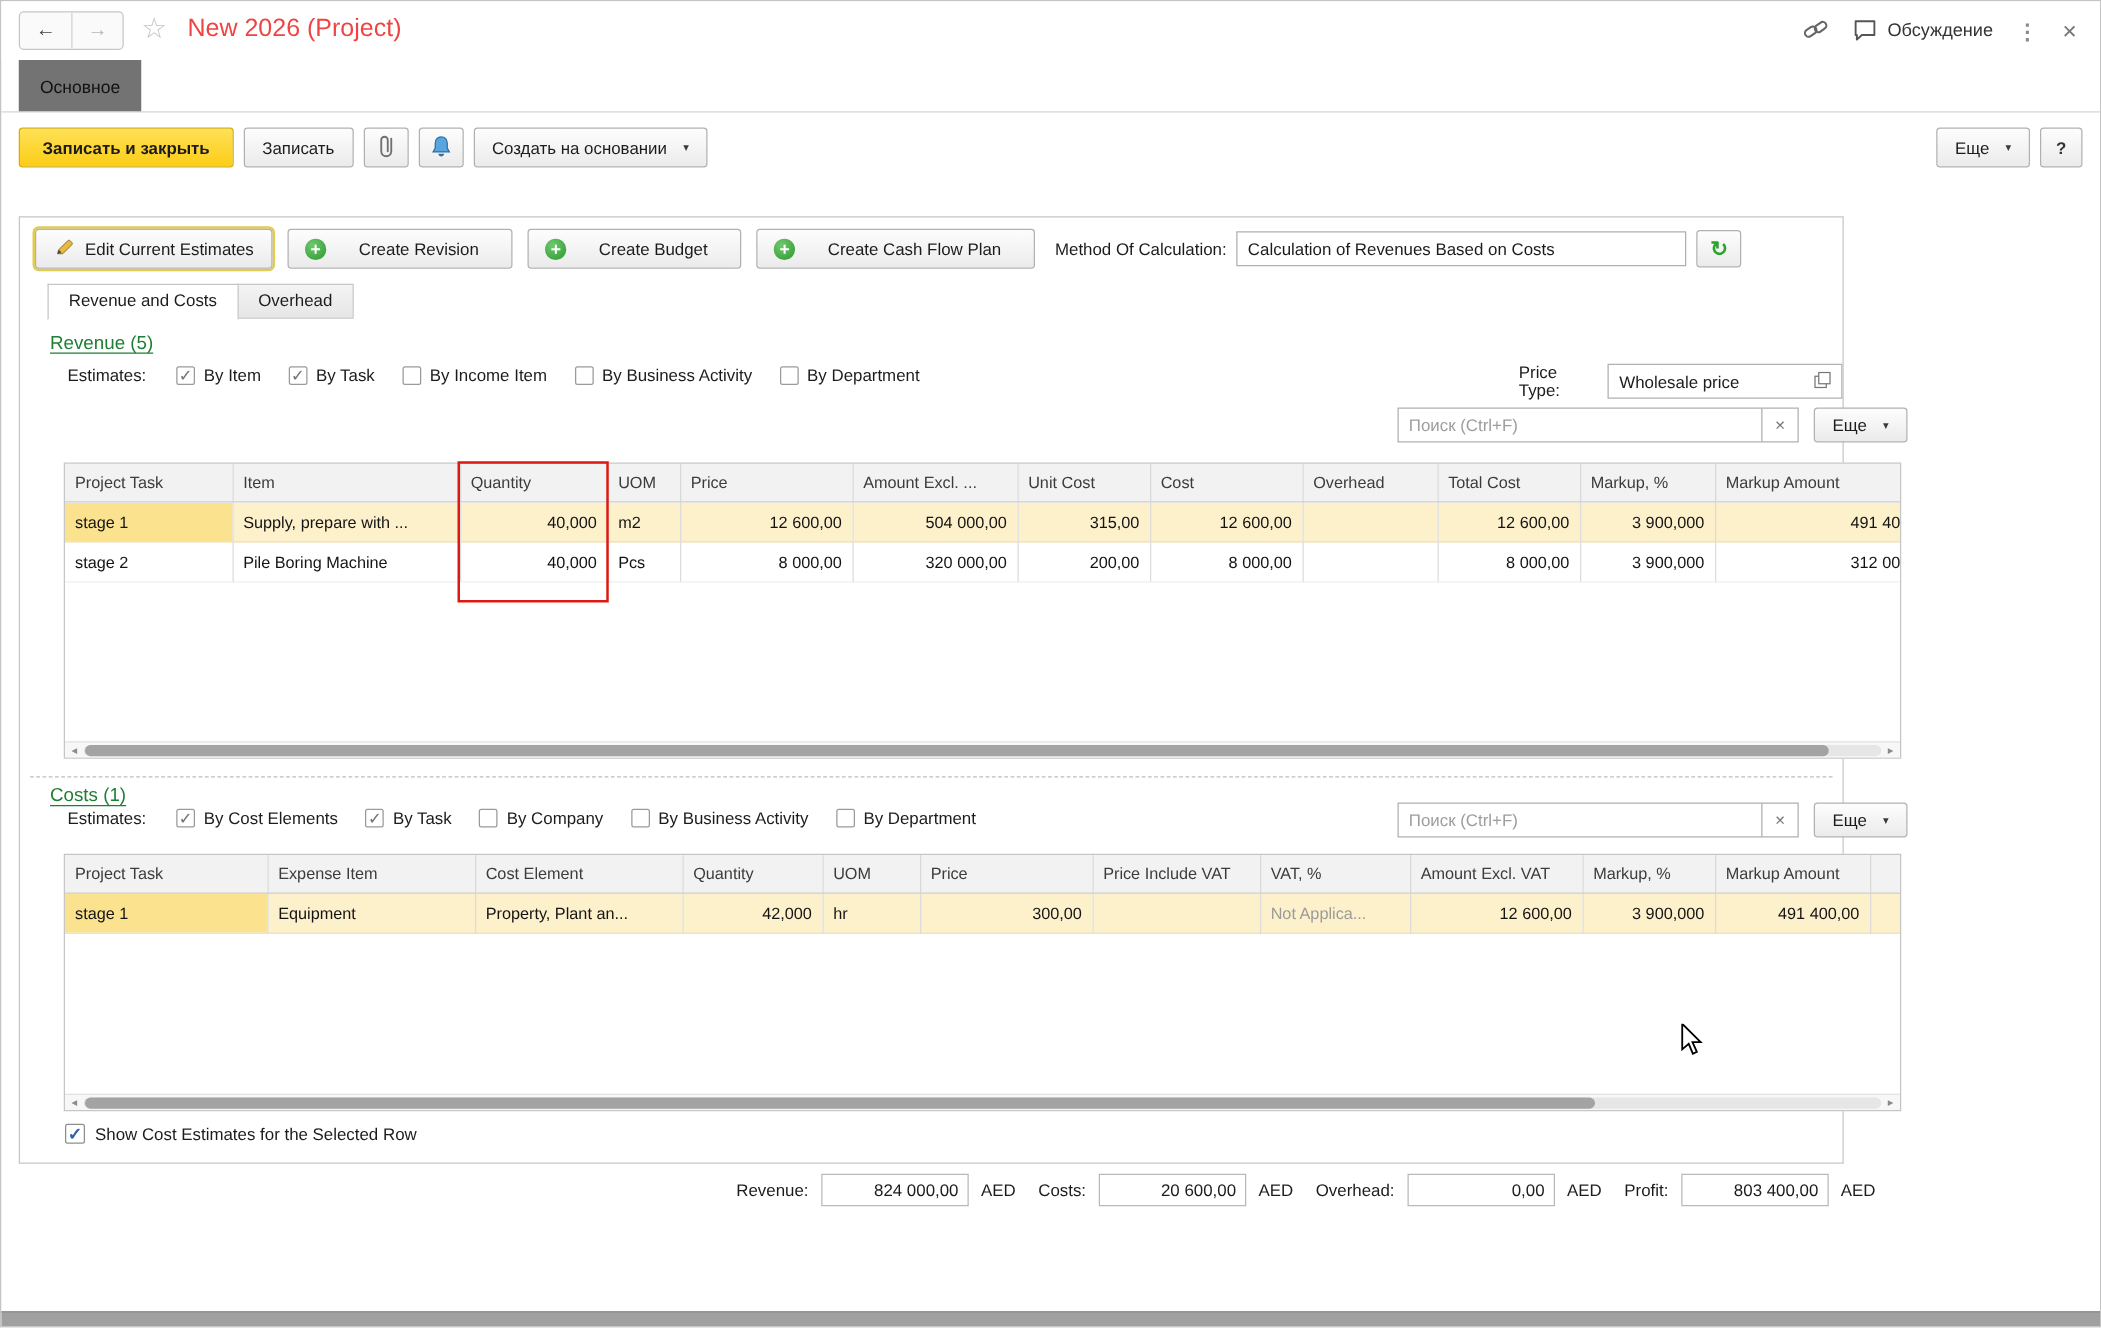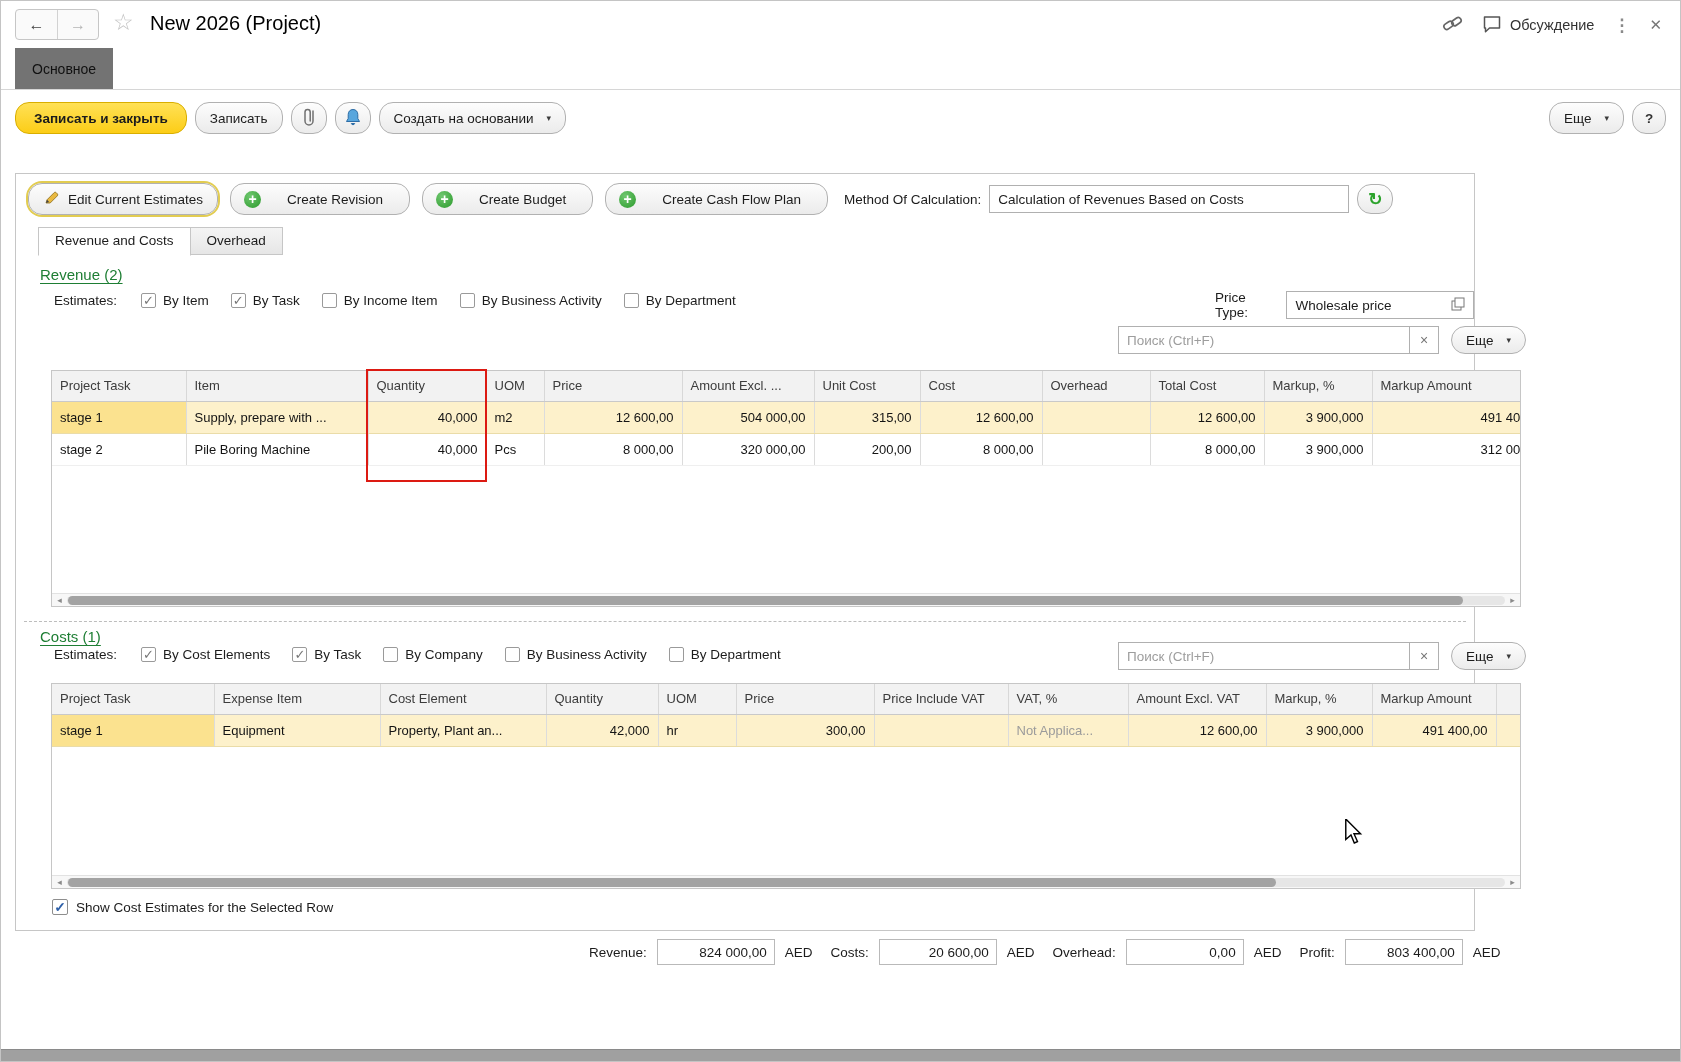"New 2026 (Project)" .pagetitle { color: #000000 -> #ef4444 }
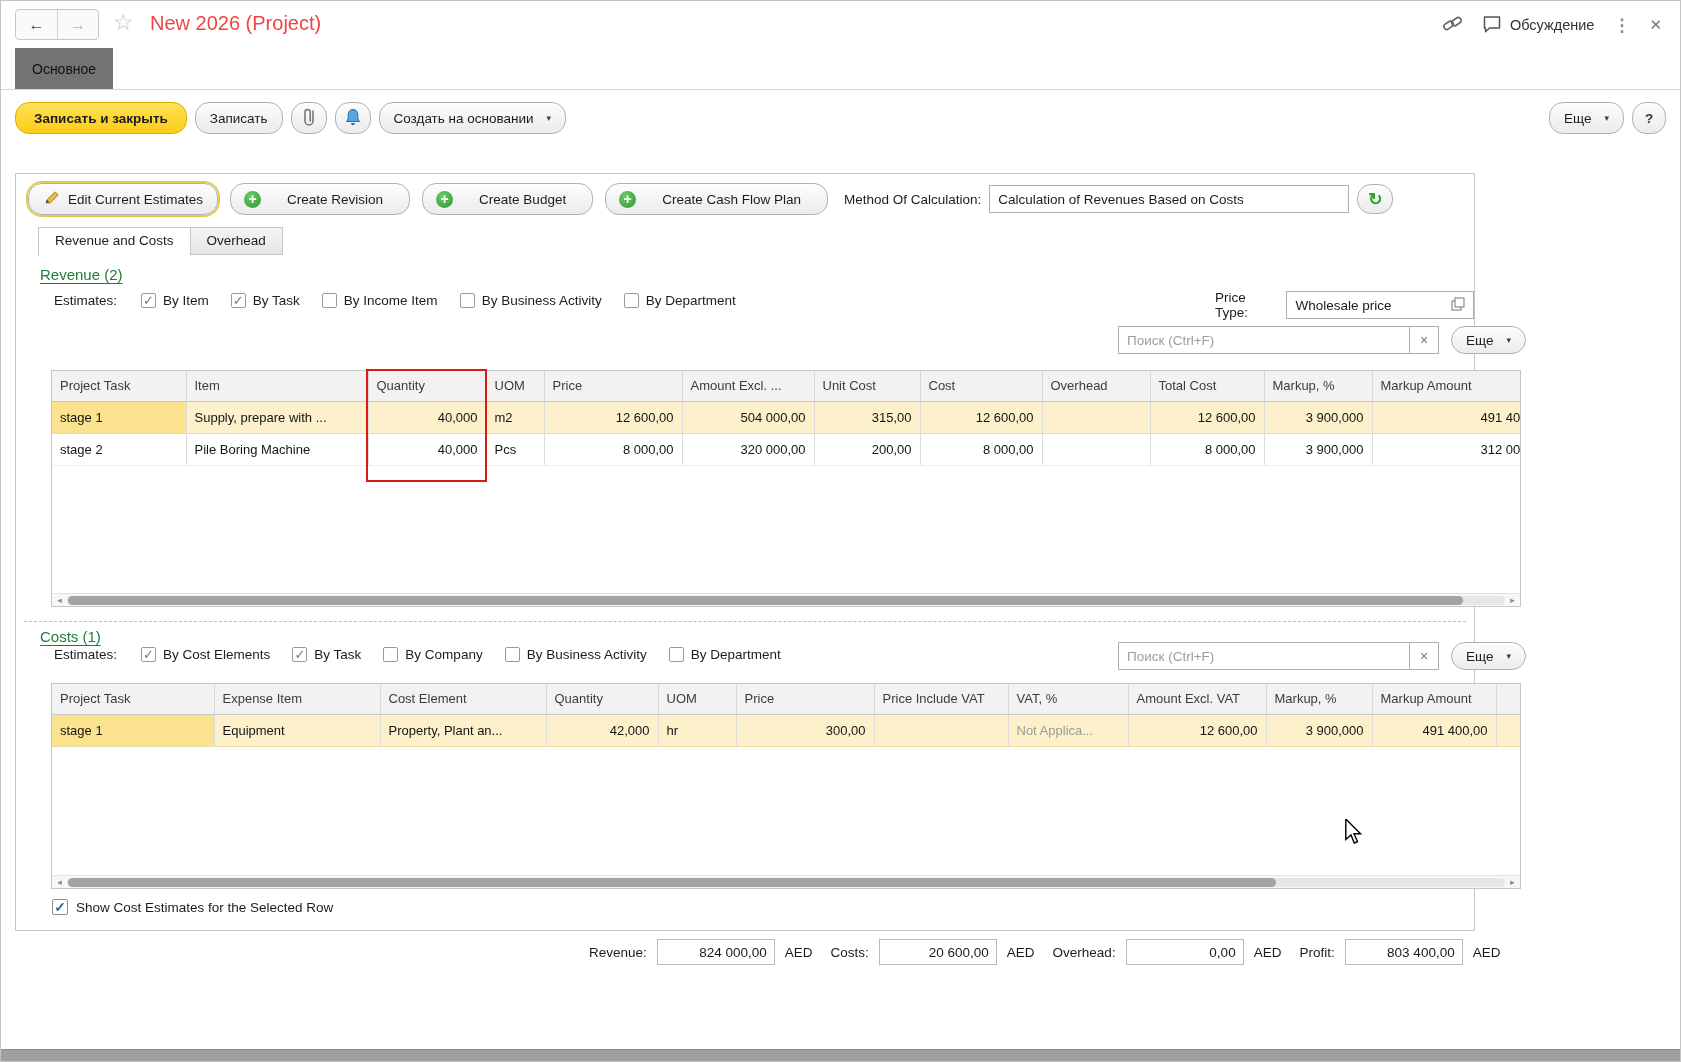"Записать и закрыть" .btn { border-radius: 14px -> 3px }
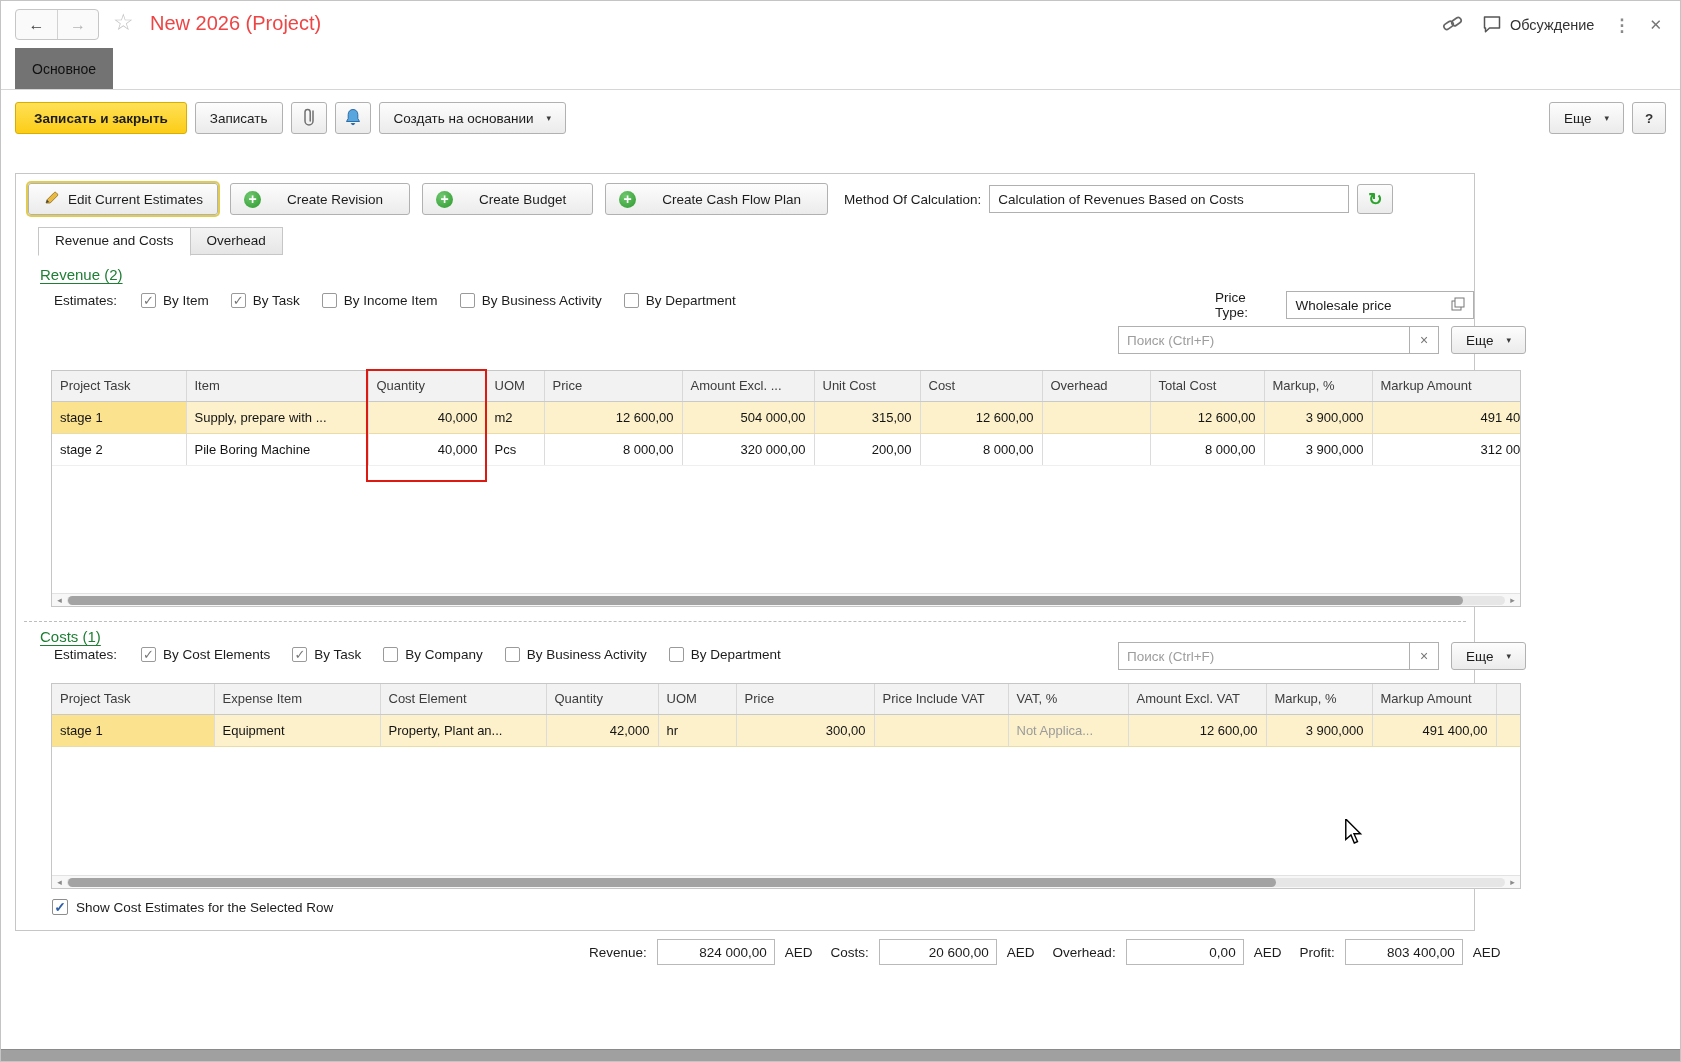"Revenue (2)" span.seclink { text: 2 -> 5 }
